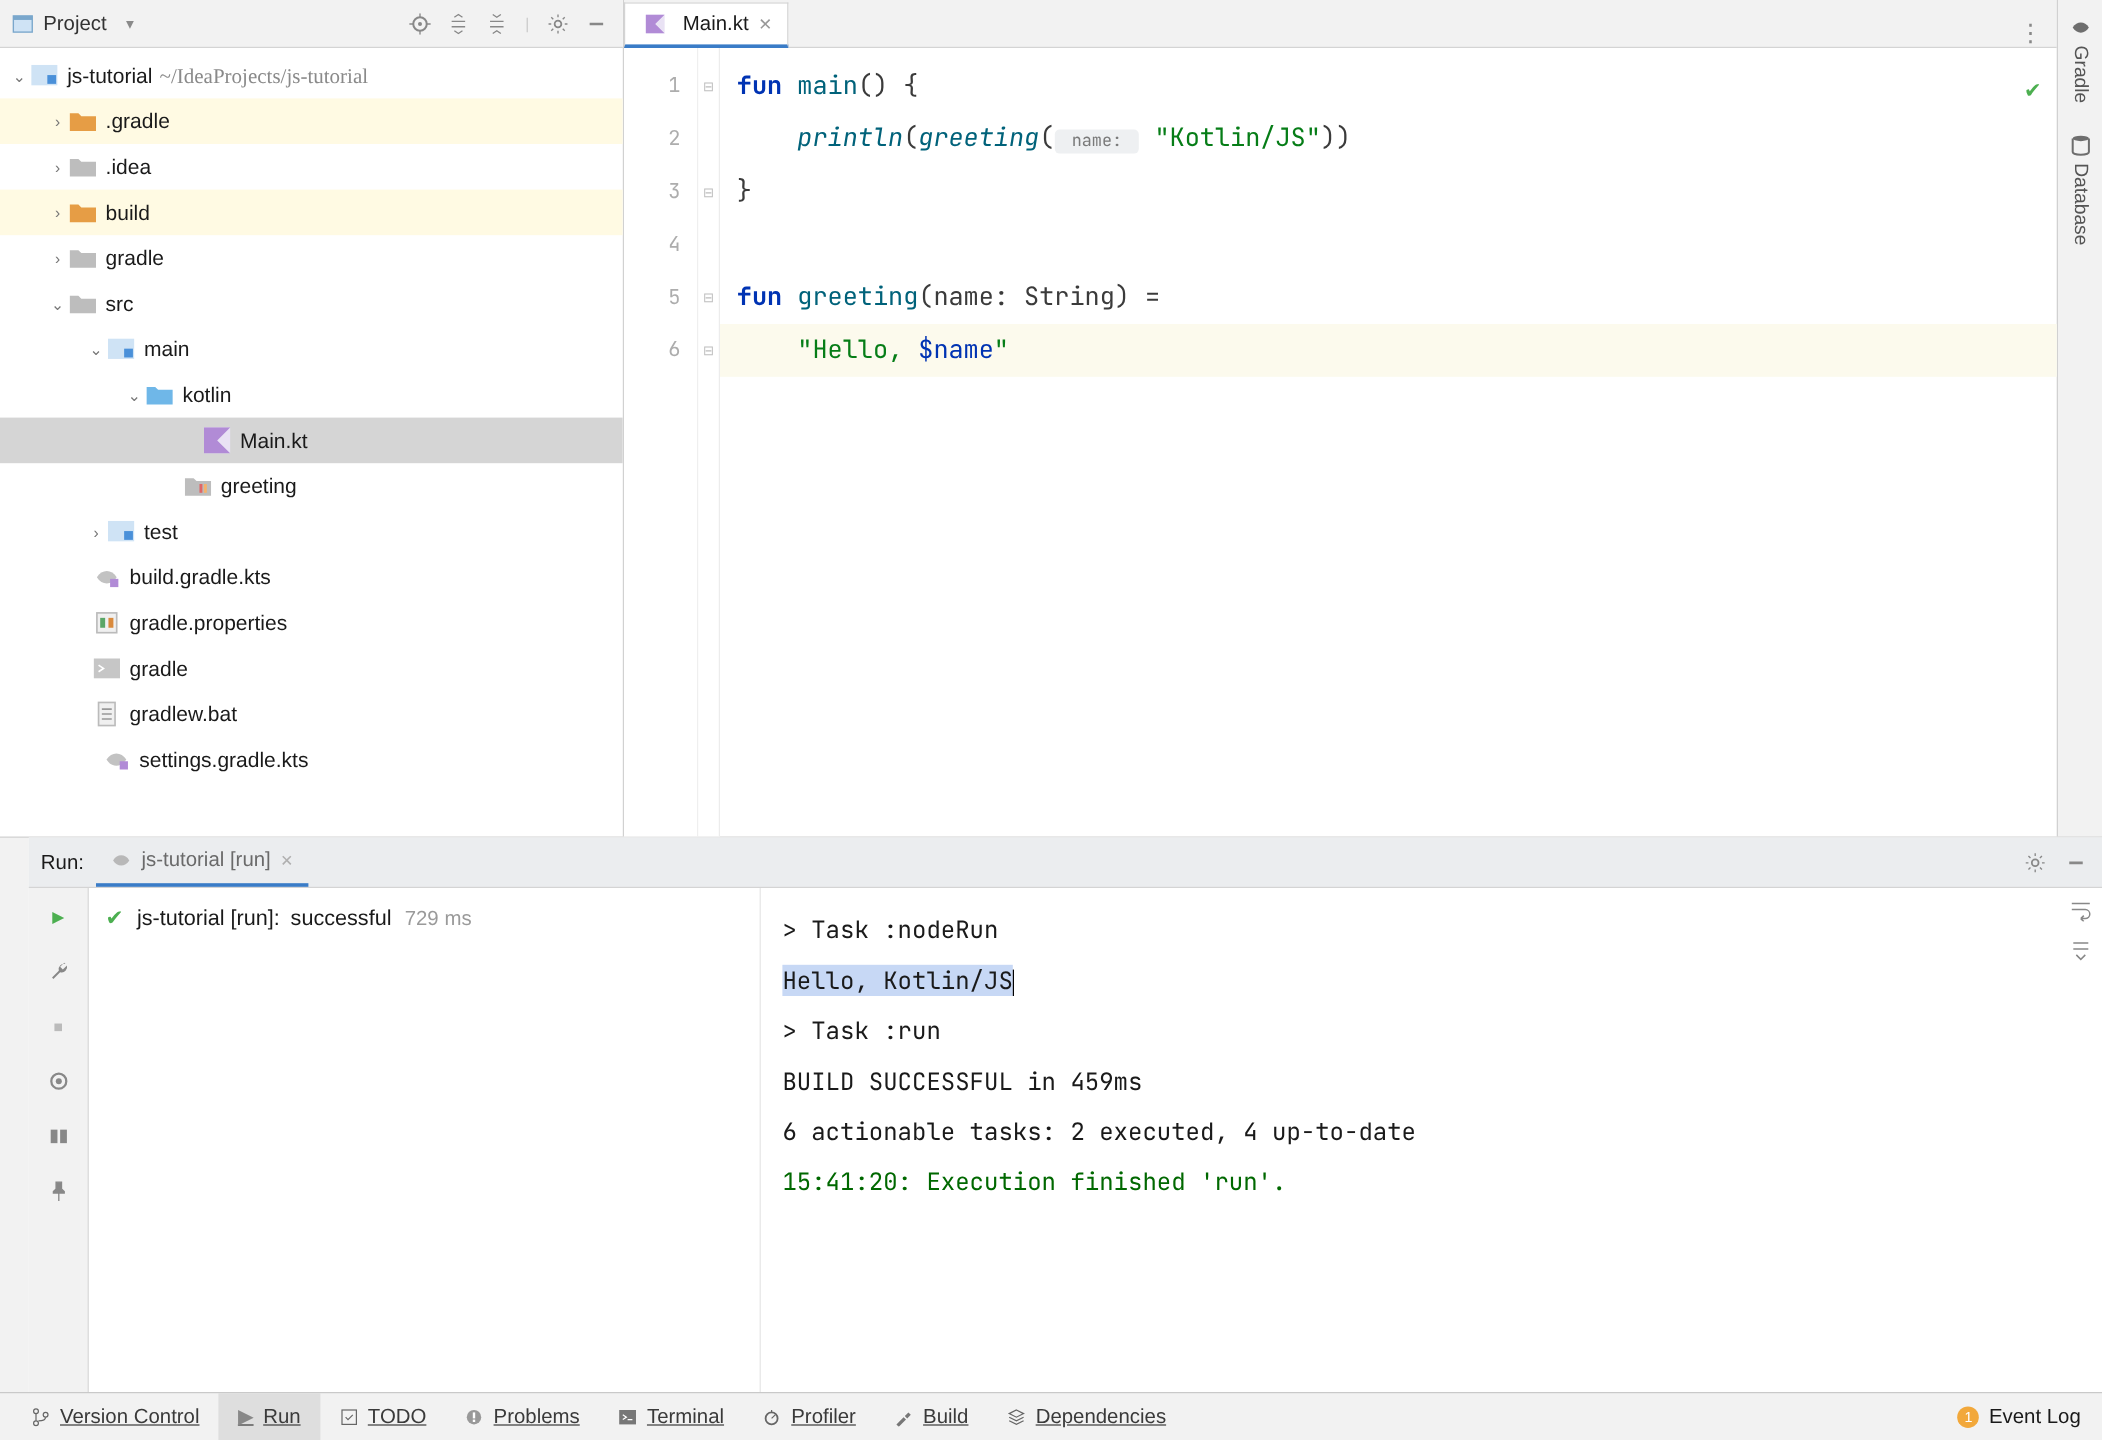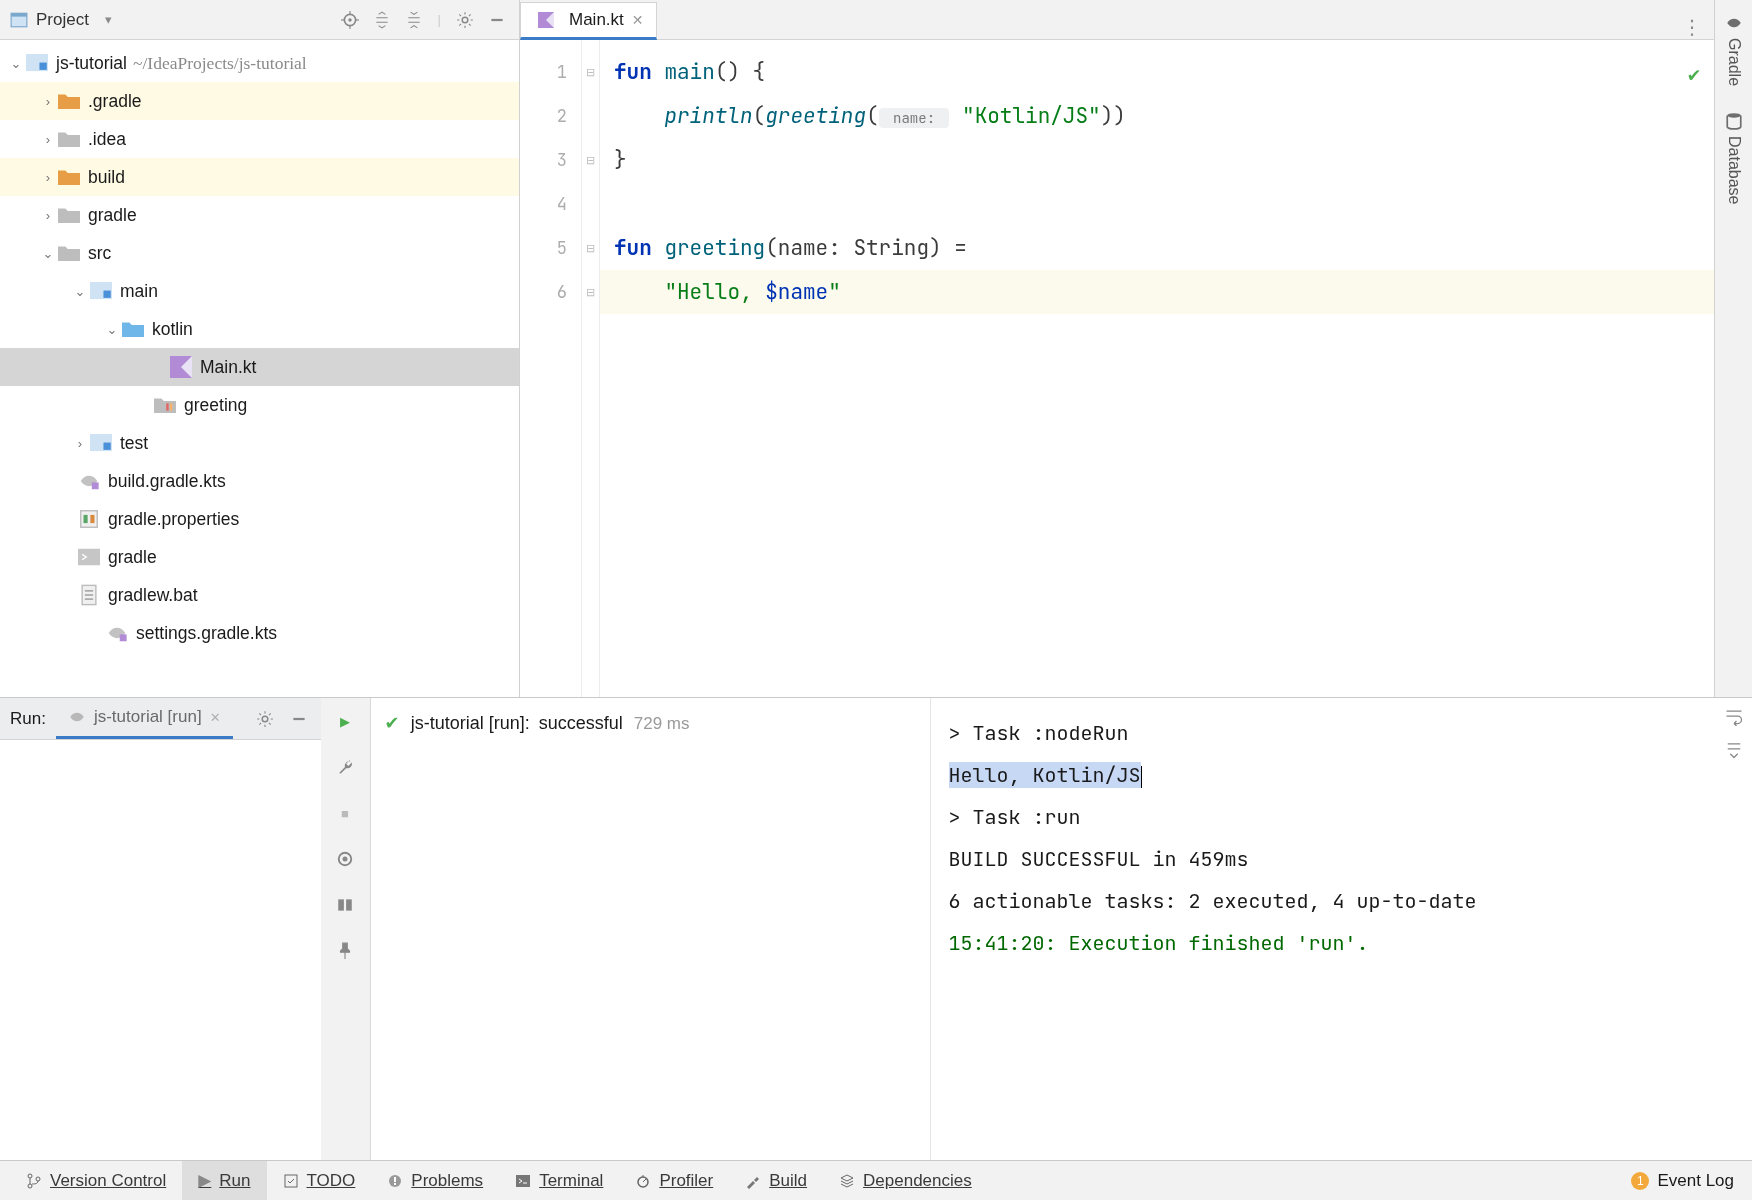"settings.gradle.kts" div.tree-row { padding-left: 88px -> 68px }
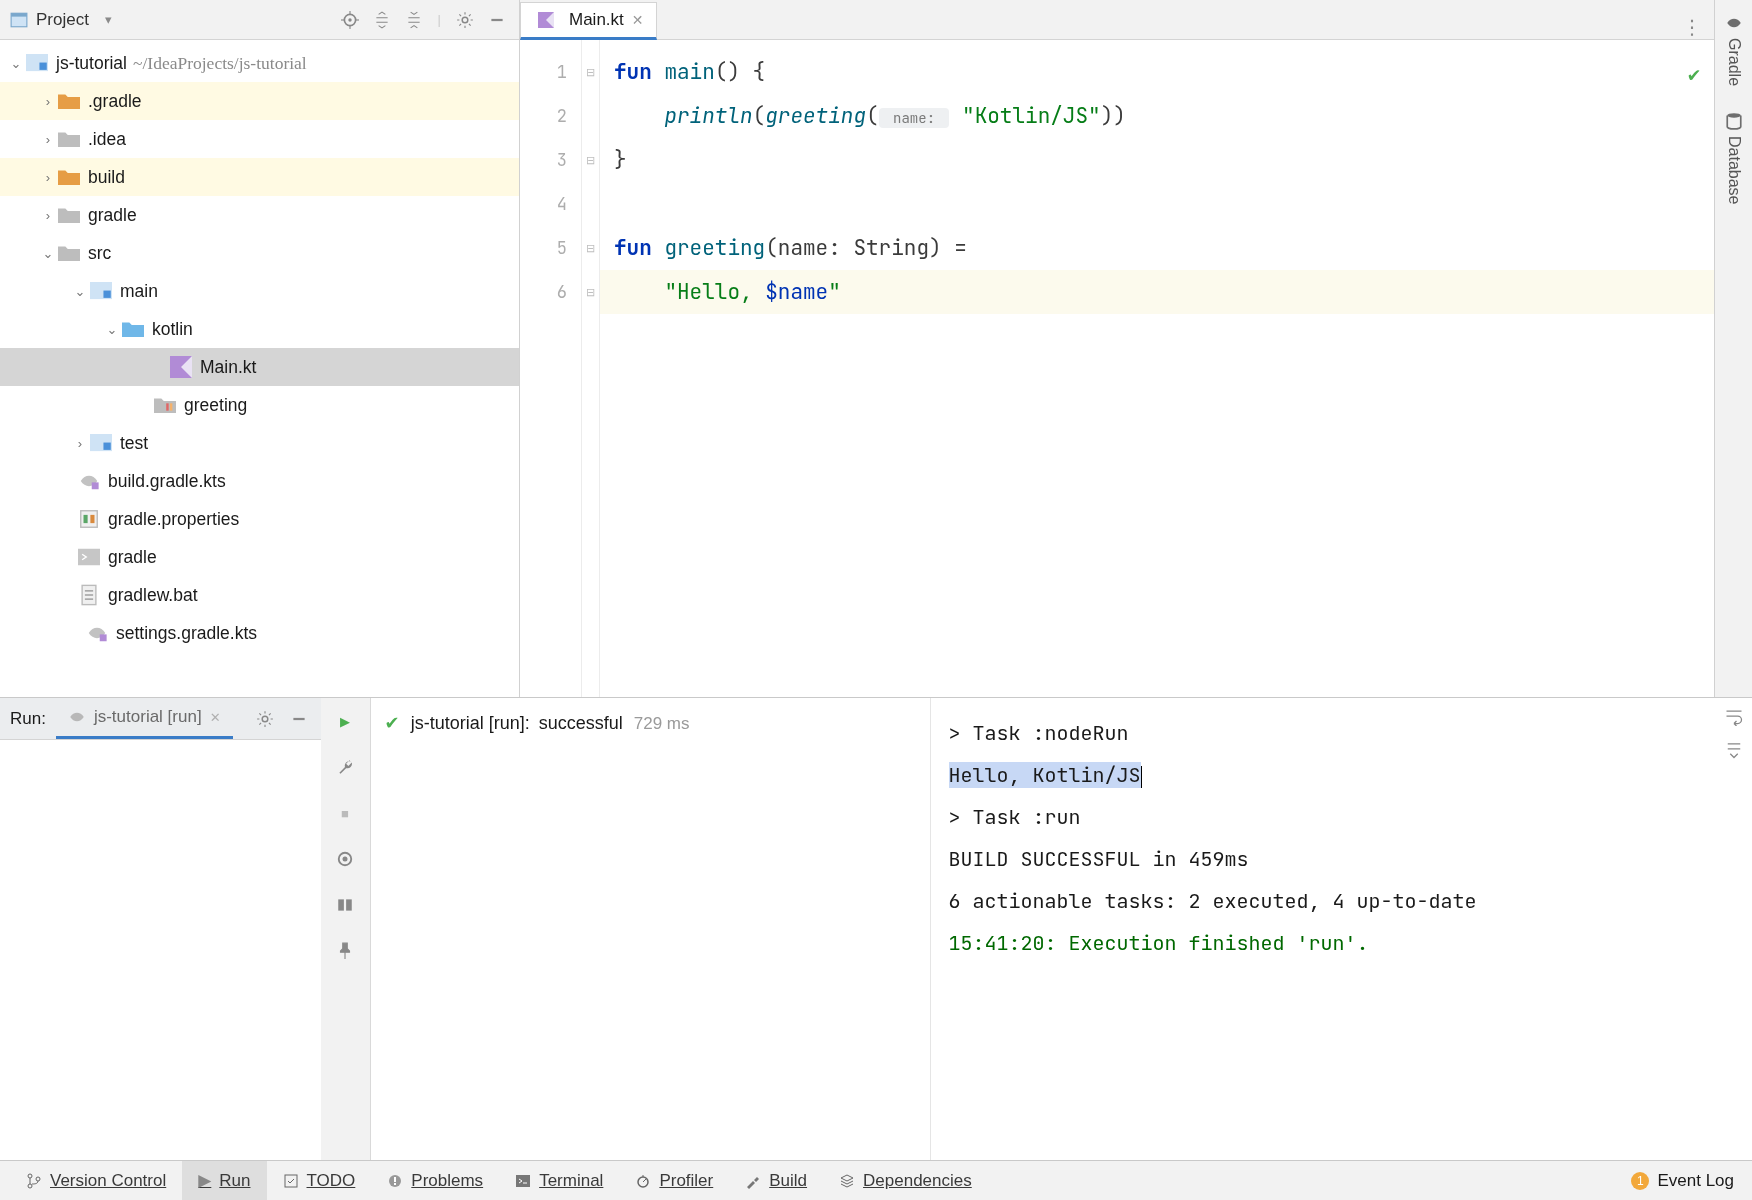"Run:" .run-panel { flex-direction: none -> column; margin-left: none -> 24px }
